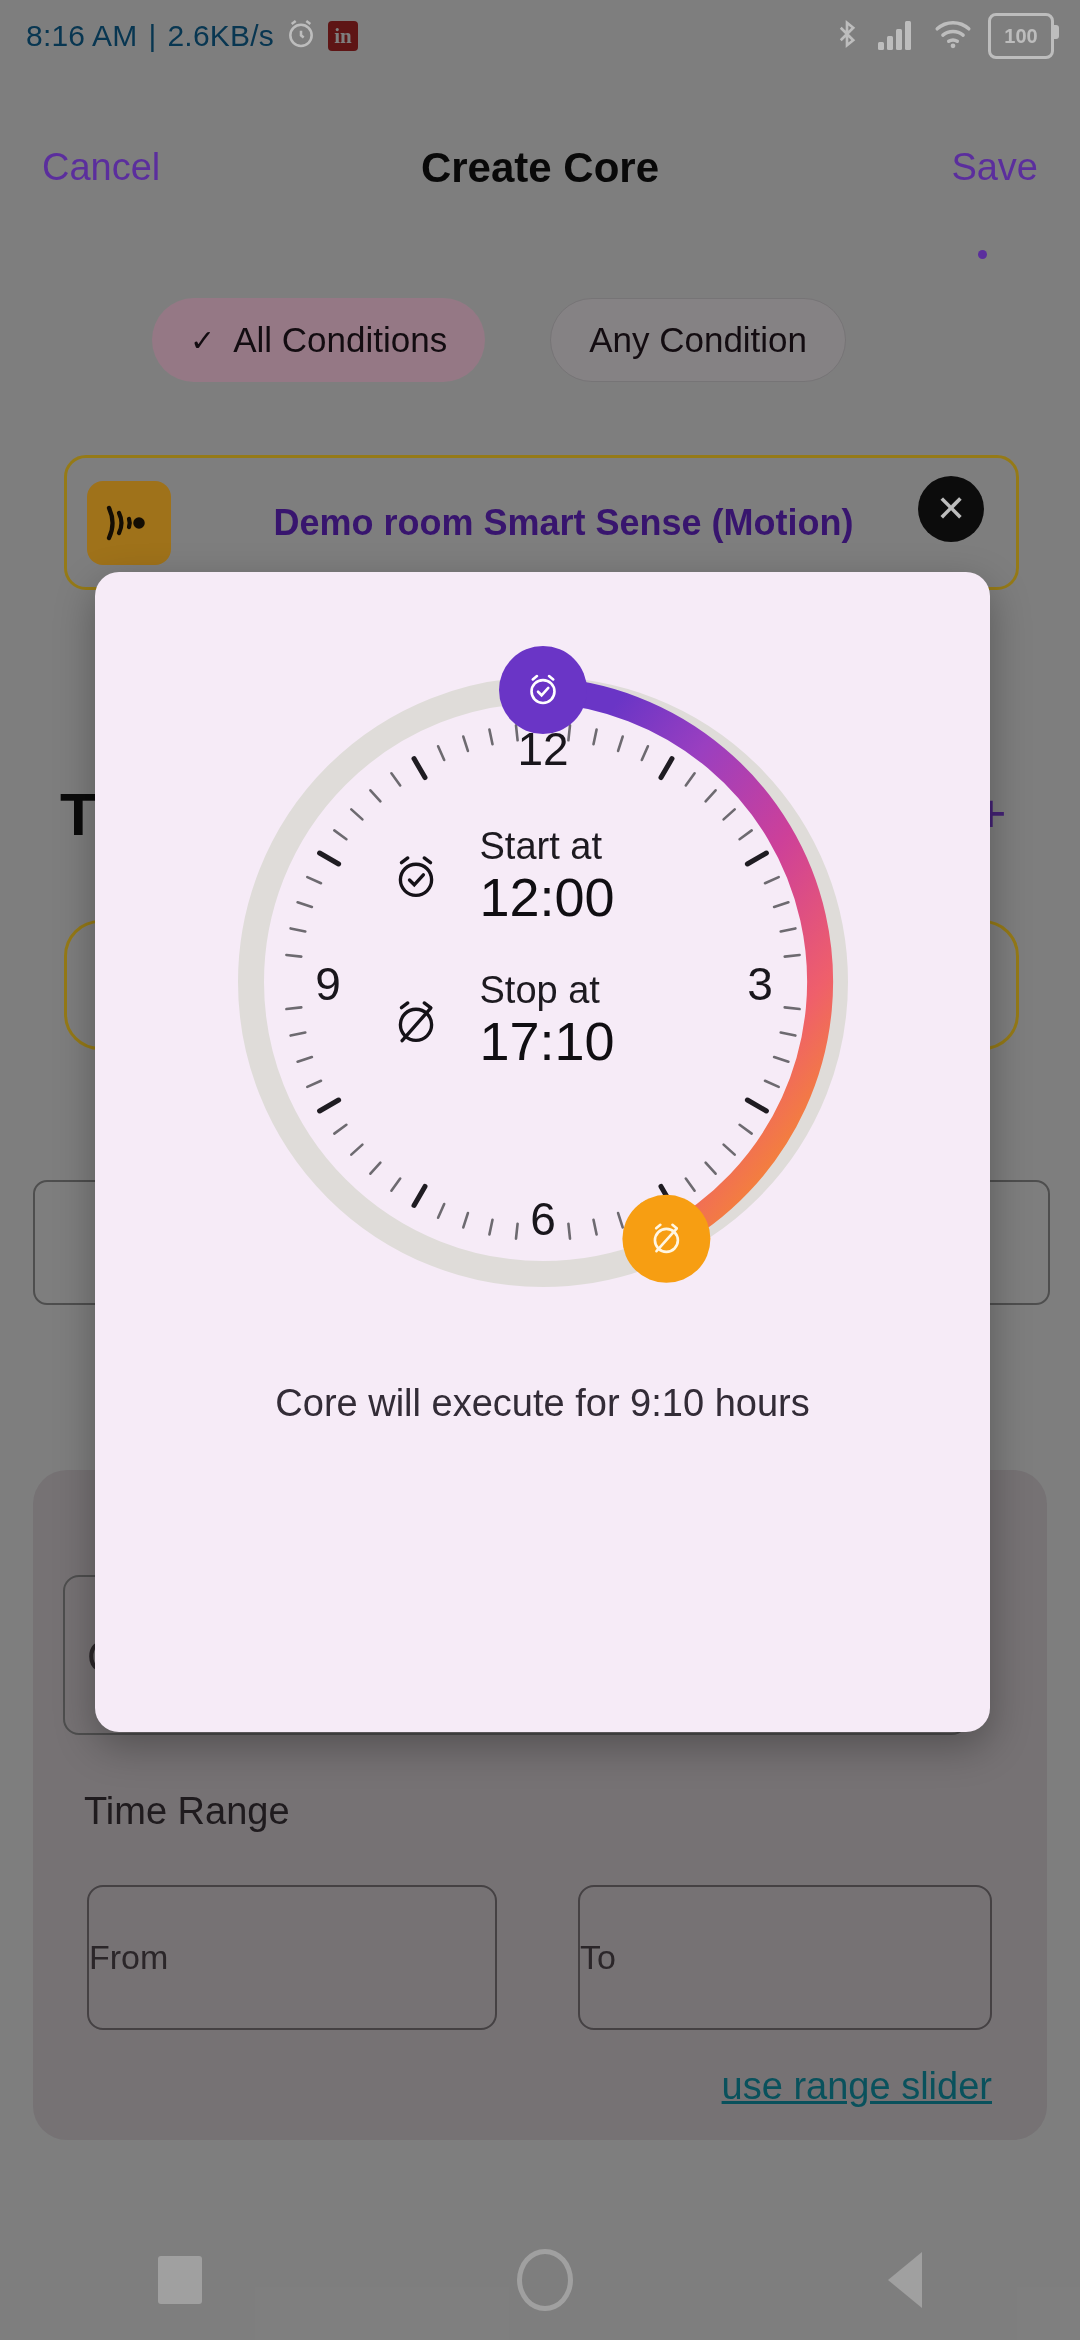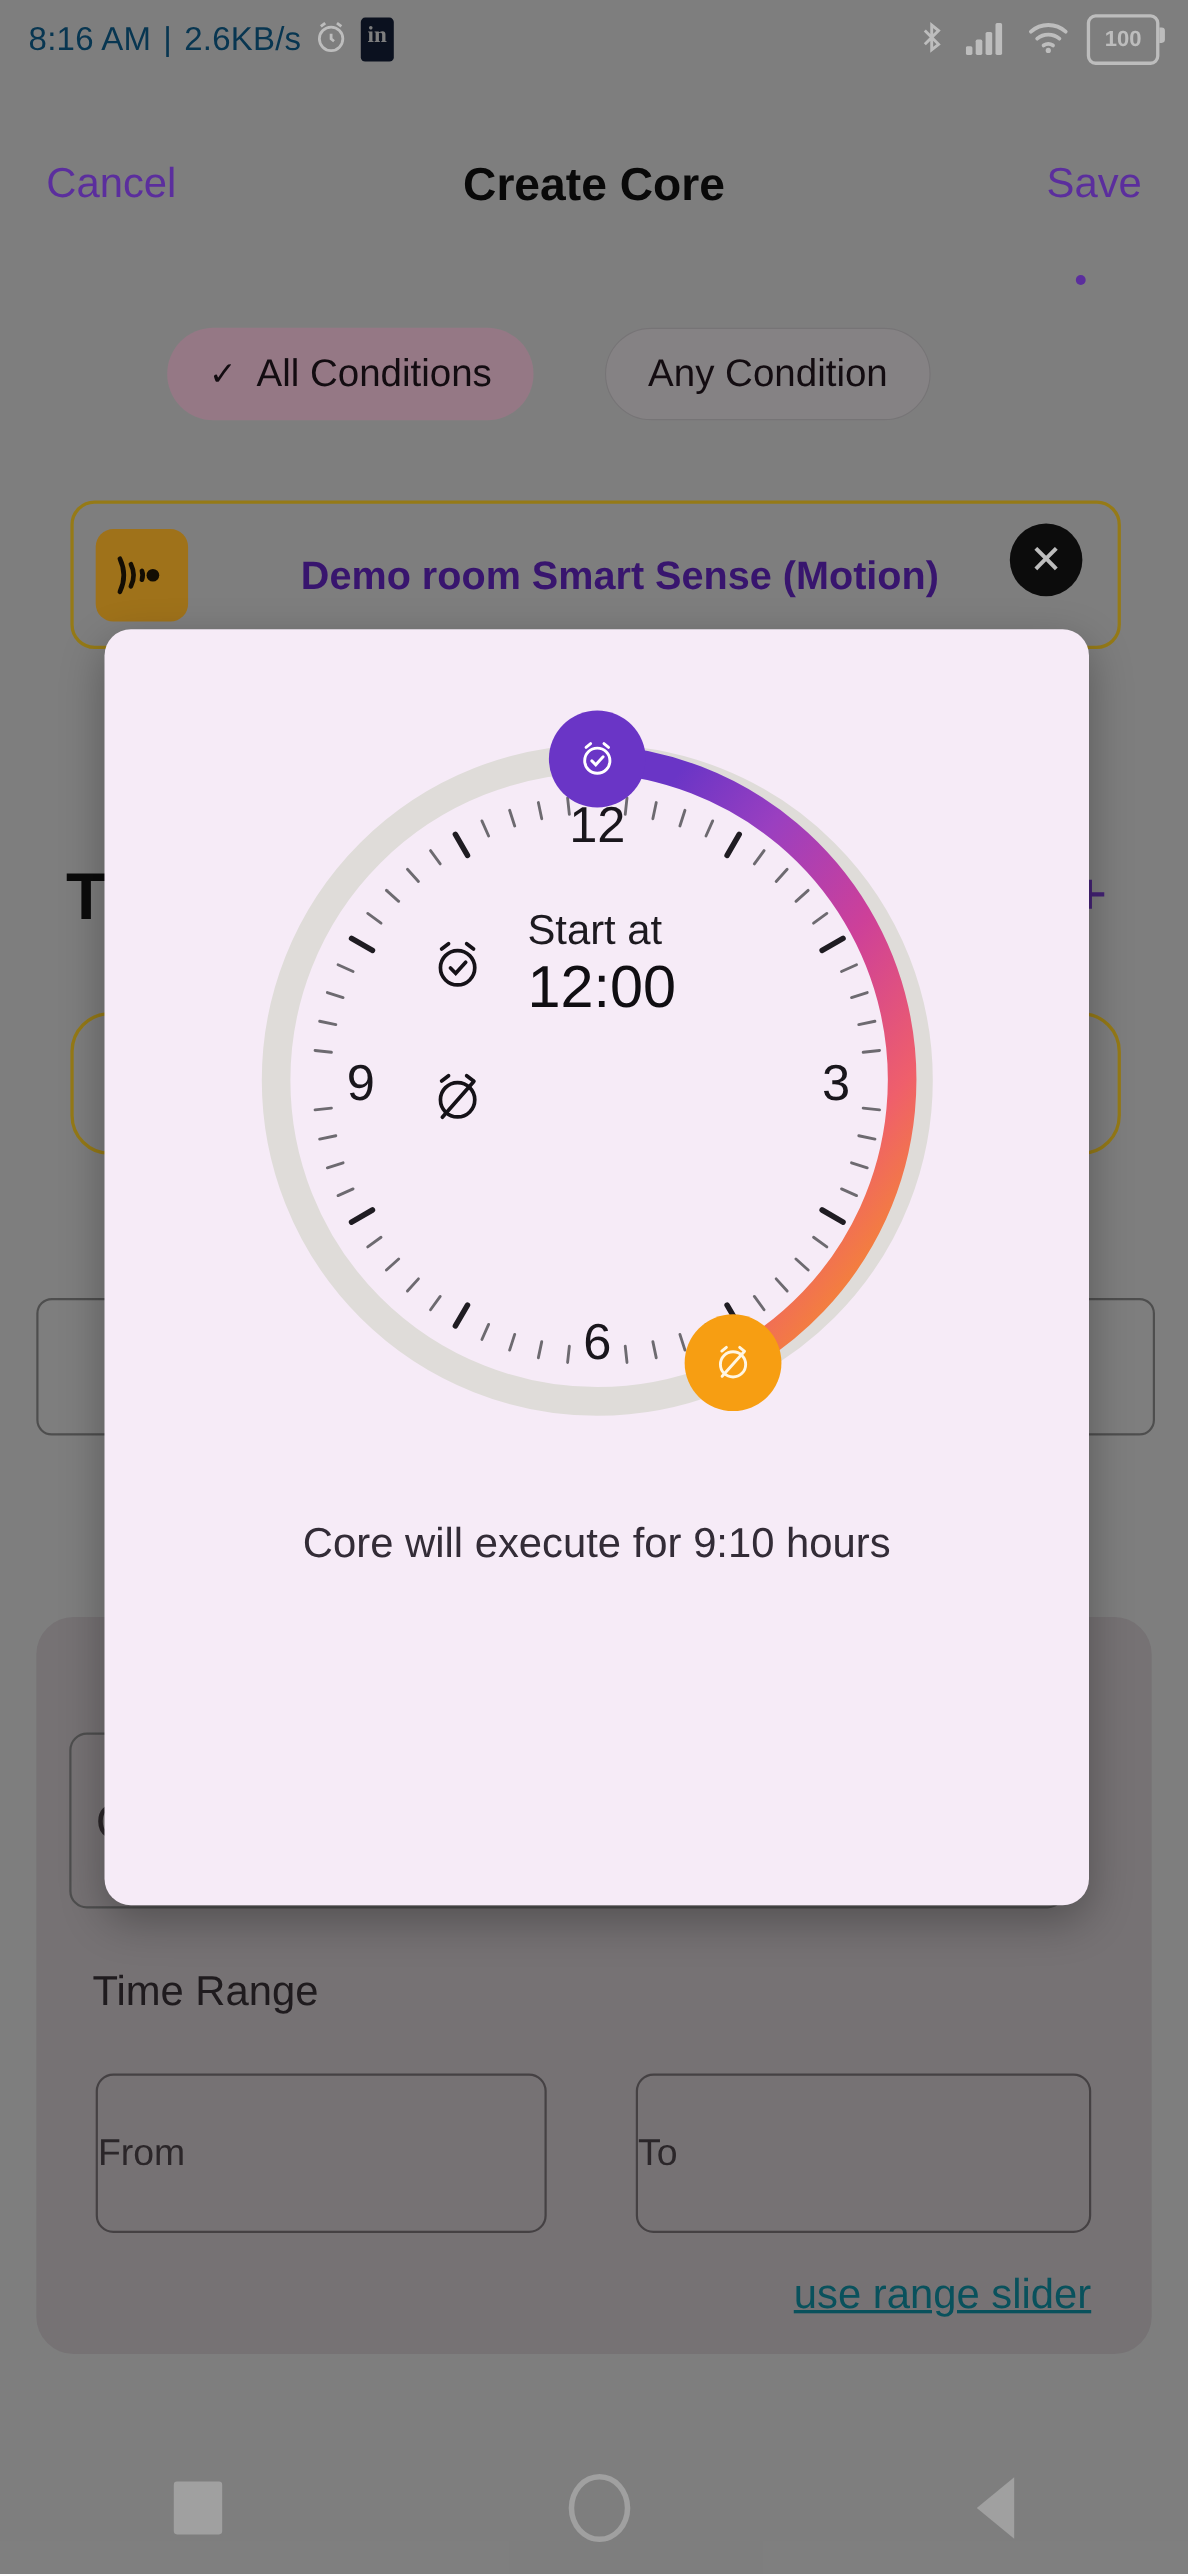"in" .linkedin { background: #0f172a -> #7f1d1d; height: 40px -> 30px }
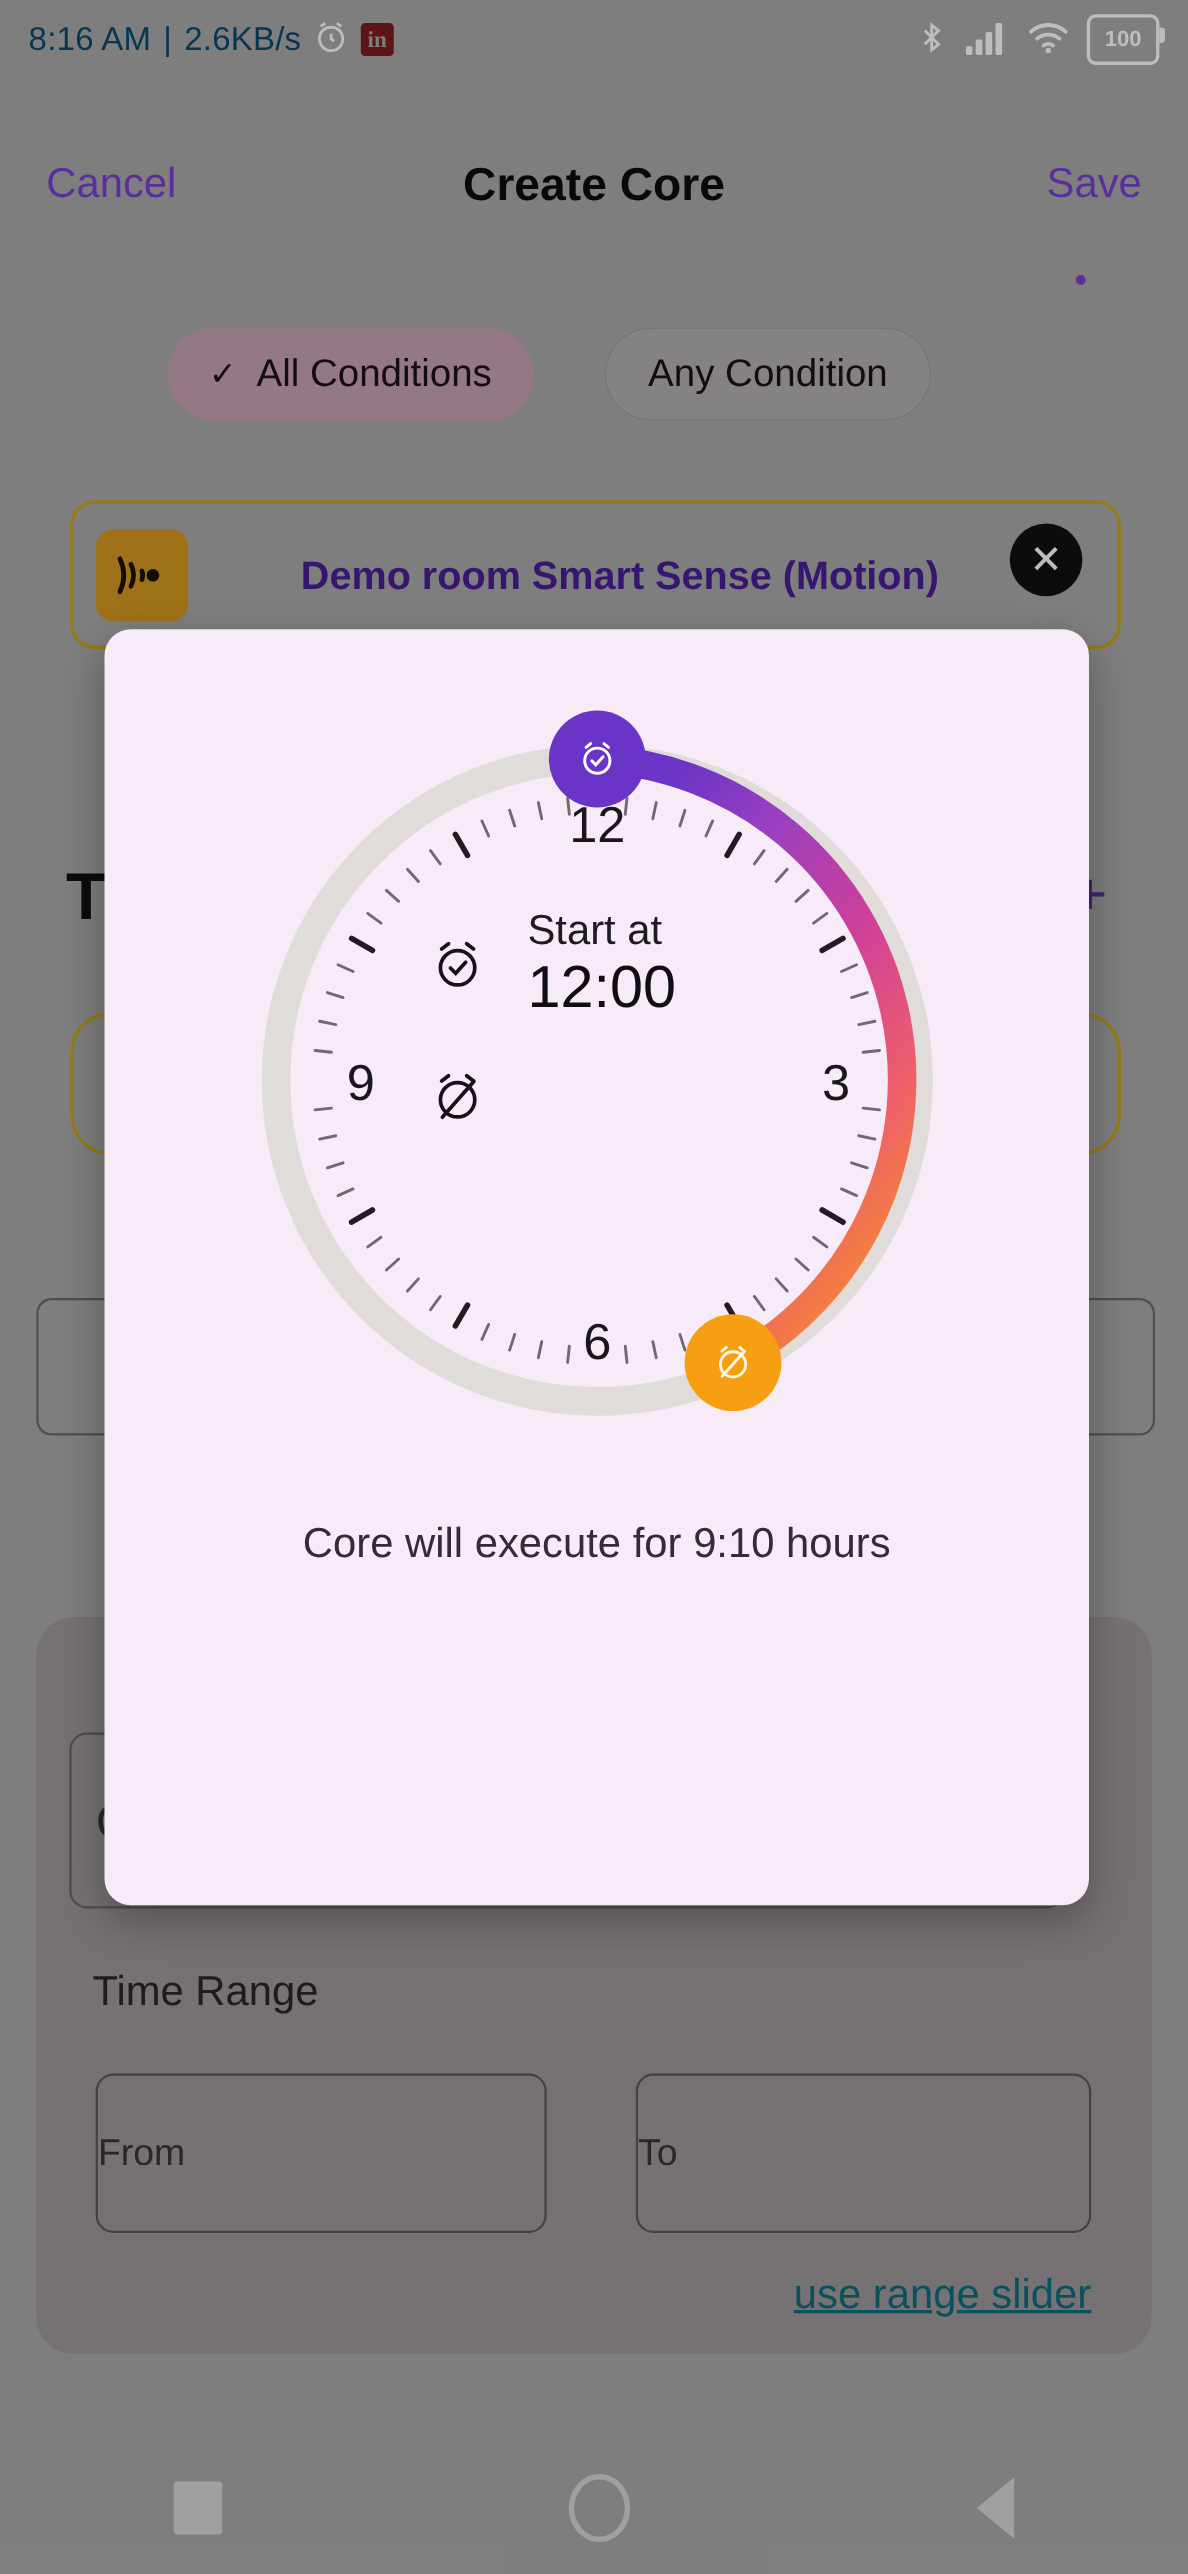"Stop at" span.tcol { html: none -> <span> <span>Stop at</span> <span>17:10</span> </span> }
